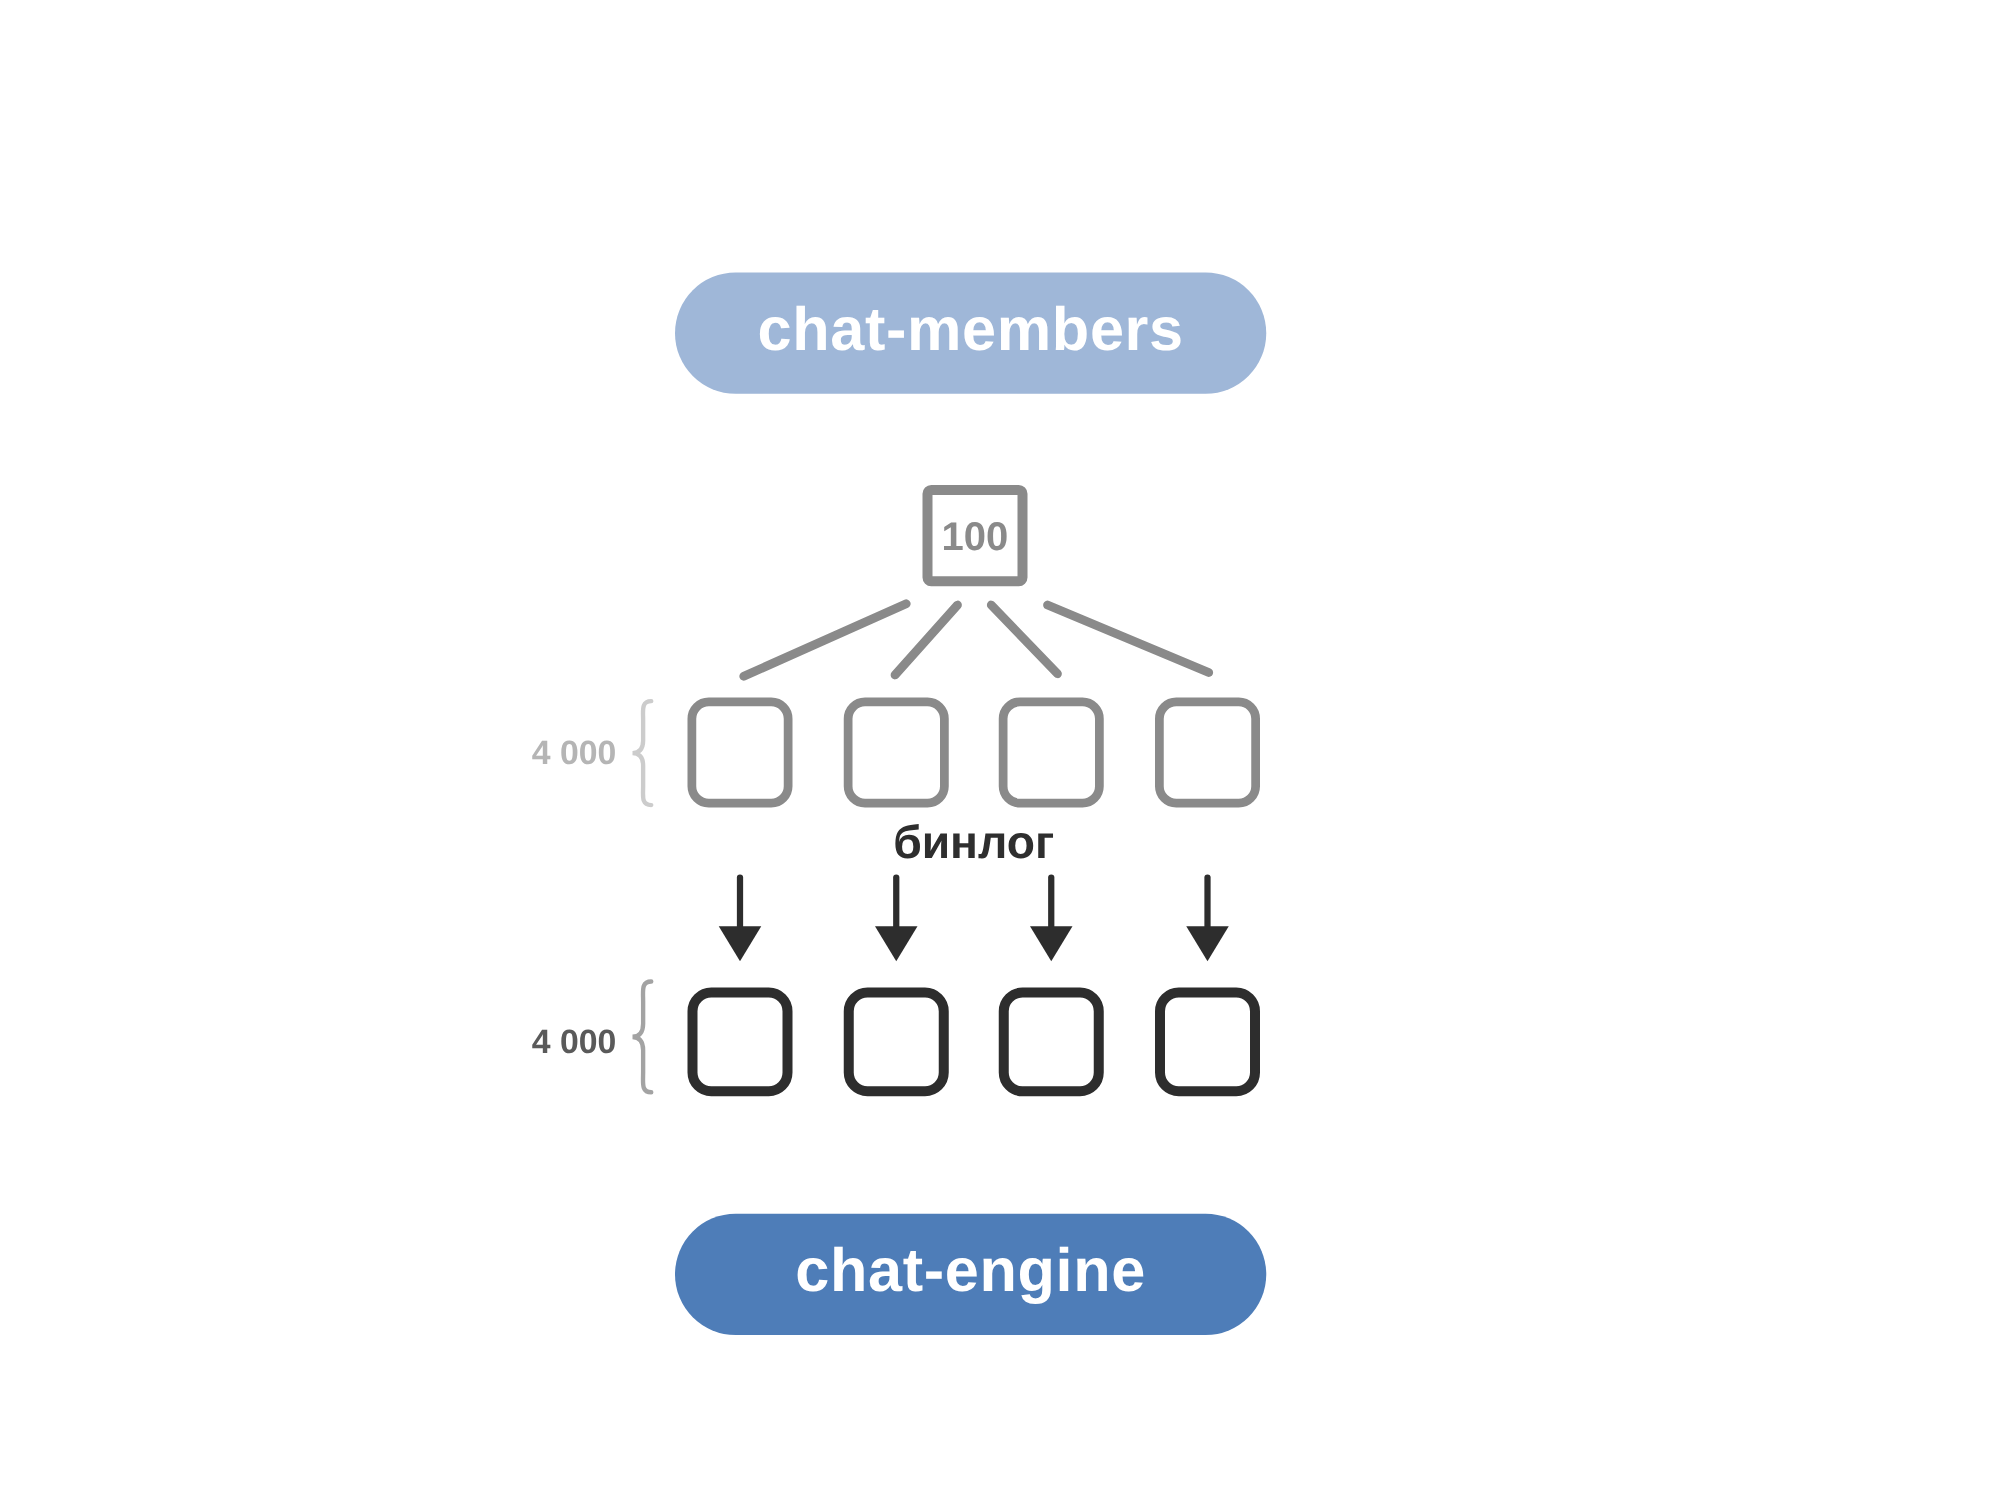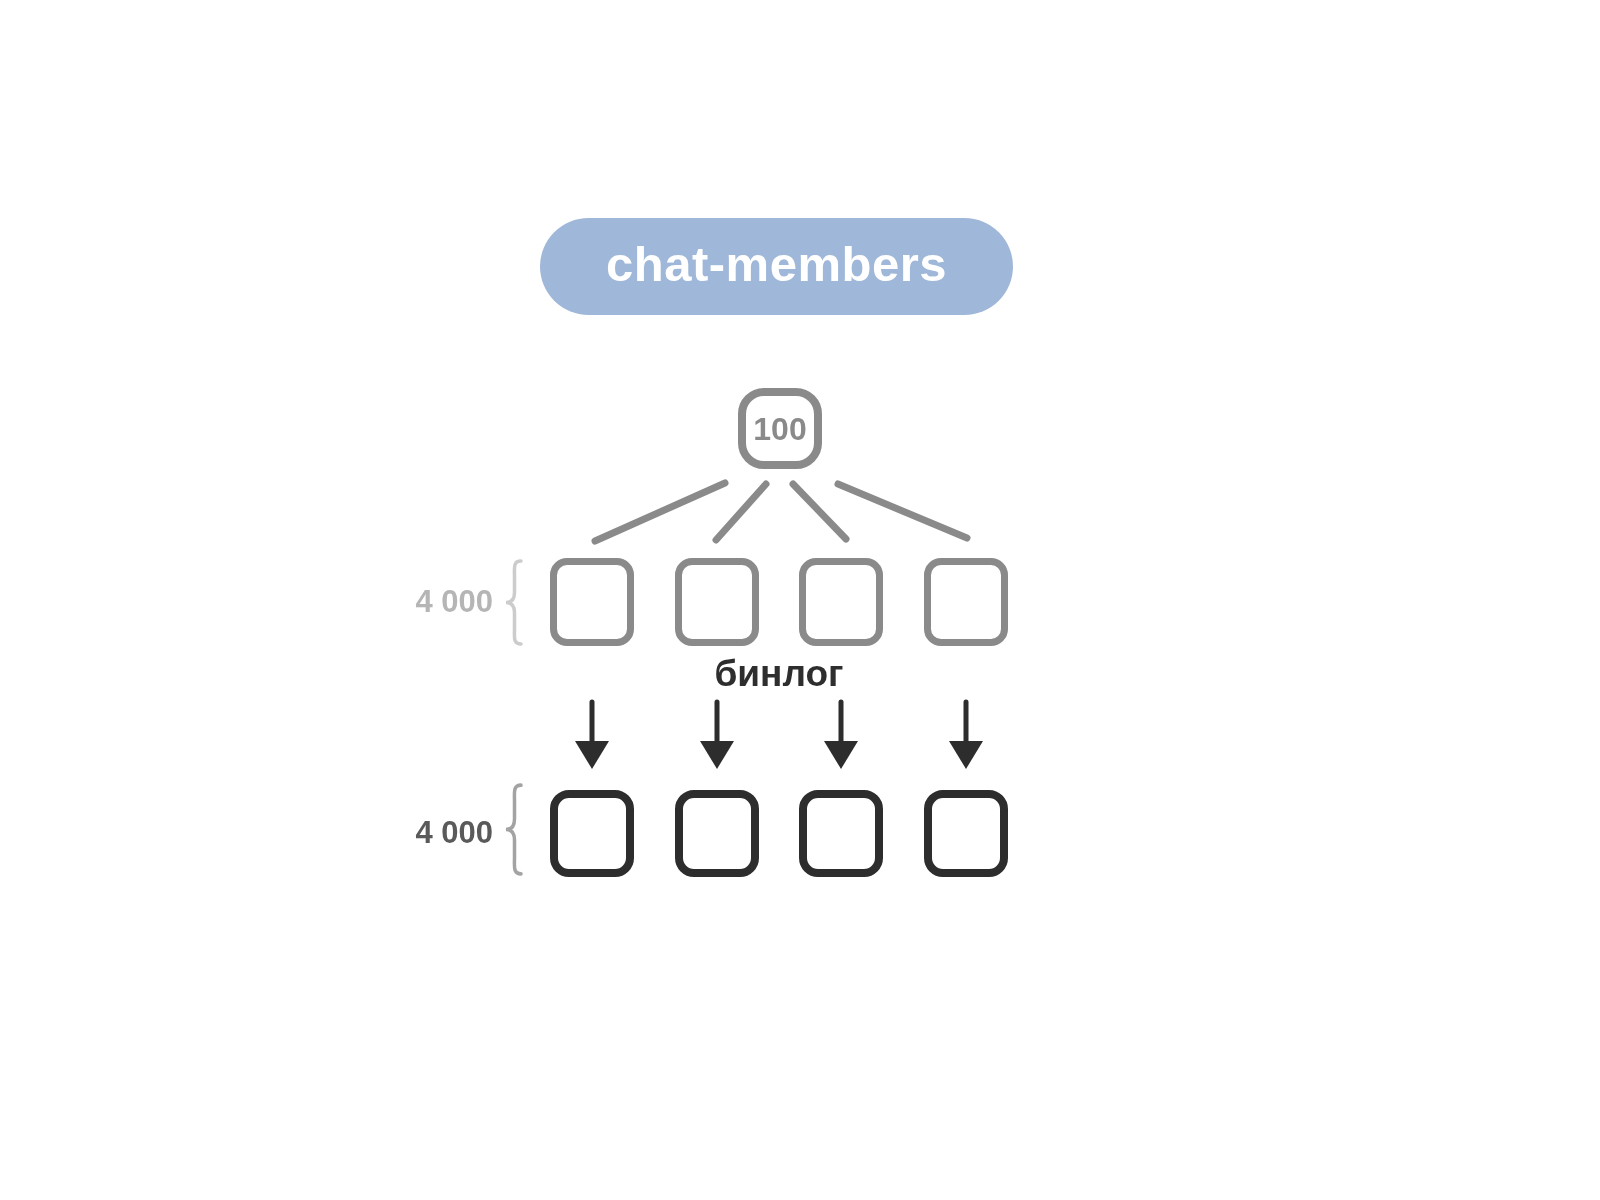"100" .root-box { border-radius: 26px -> 7px }
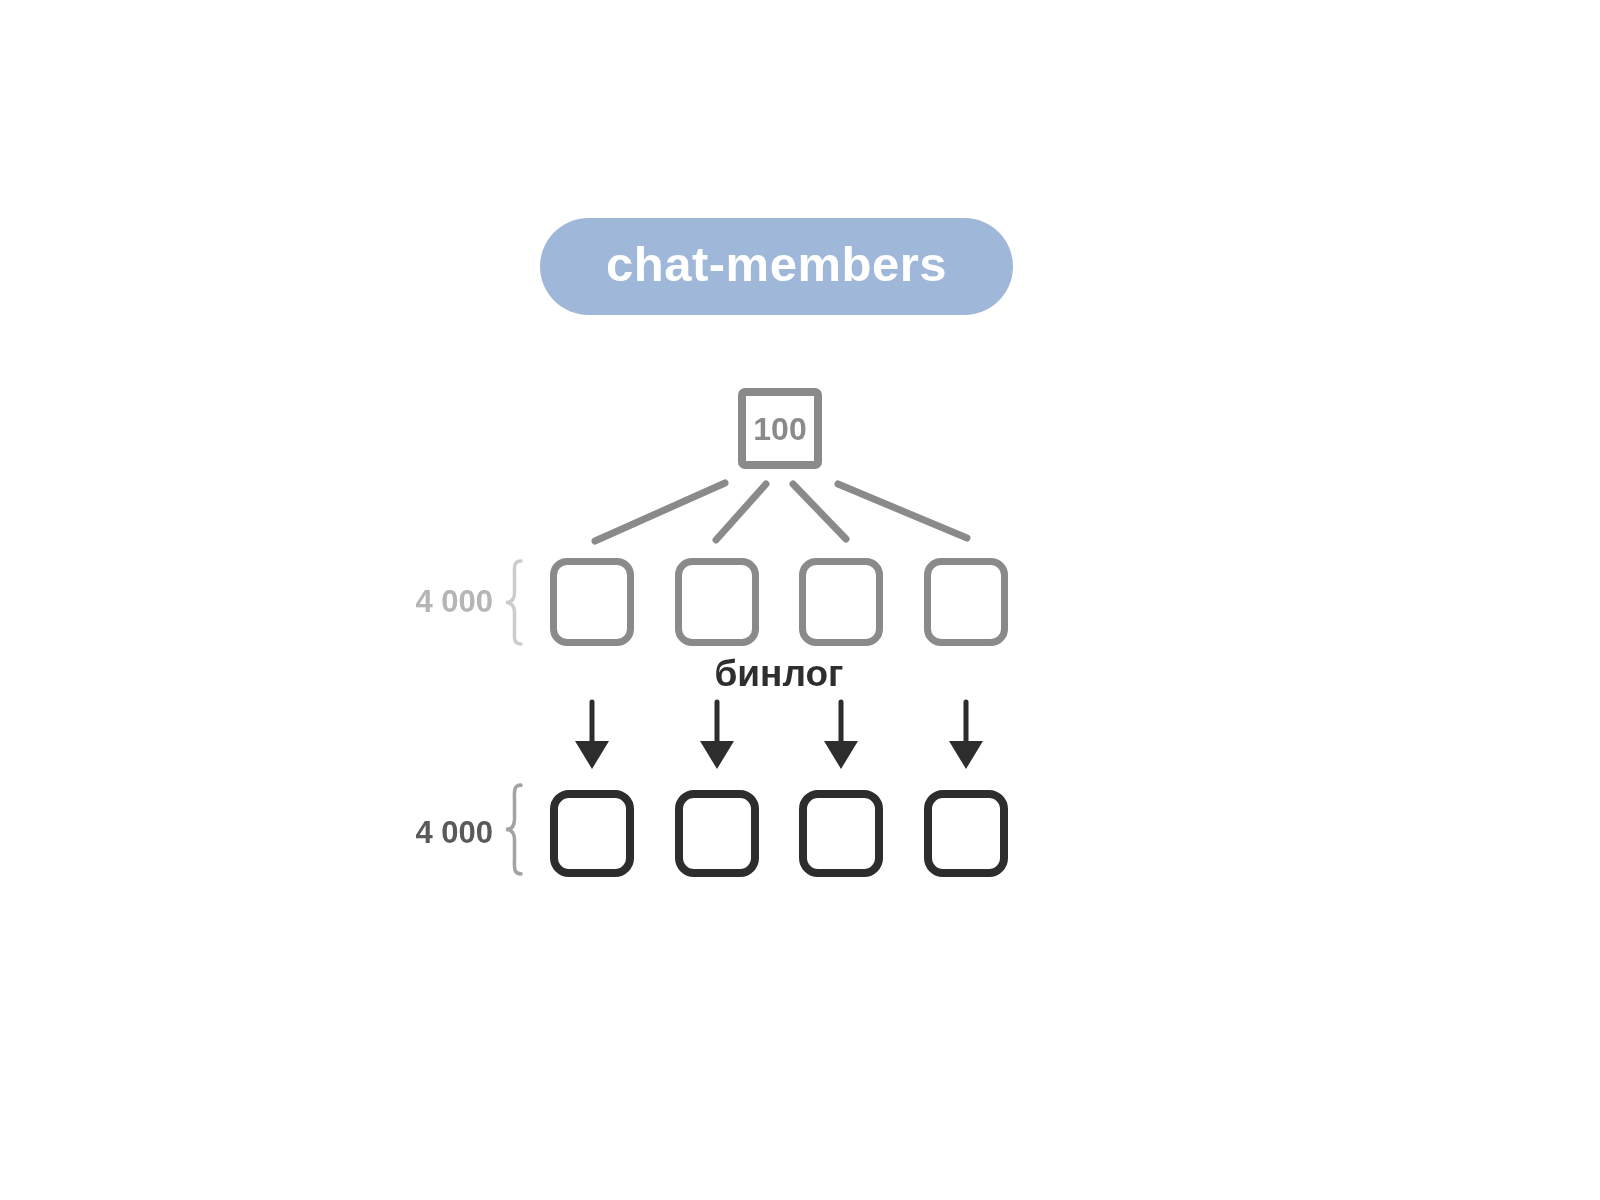"4 000" .count-label { font-size: 31px -> 27px }
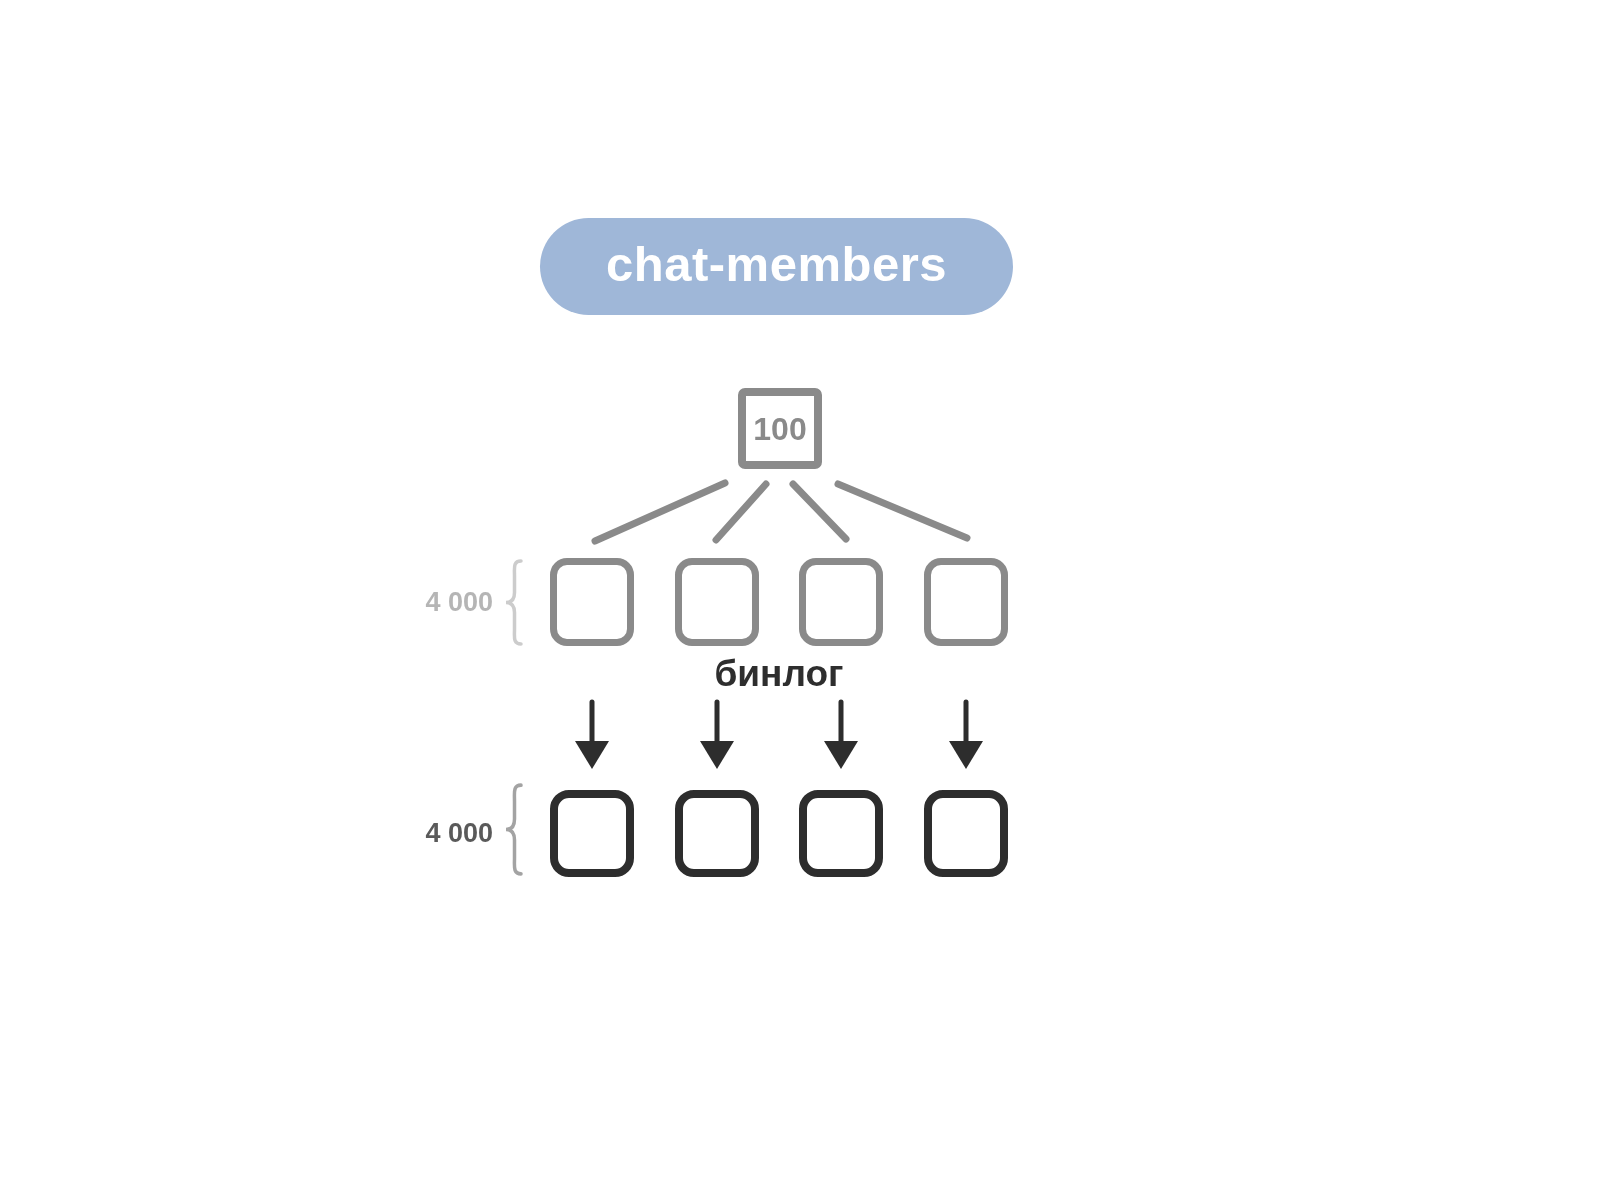"chat-engine" div.pill { html: none -> <div> <span>chat-engine</span> </div> }
